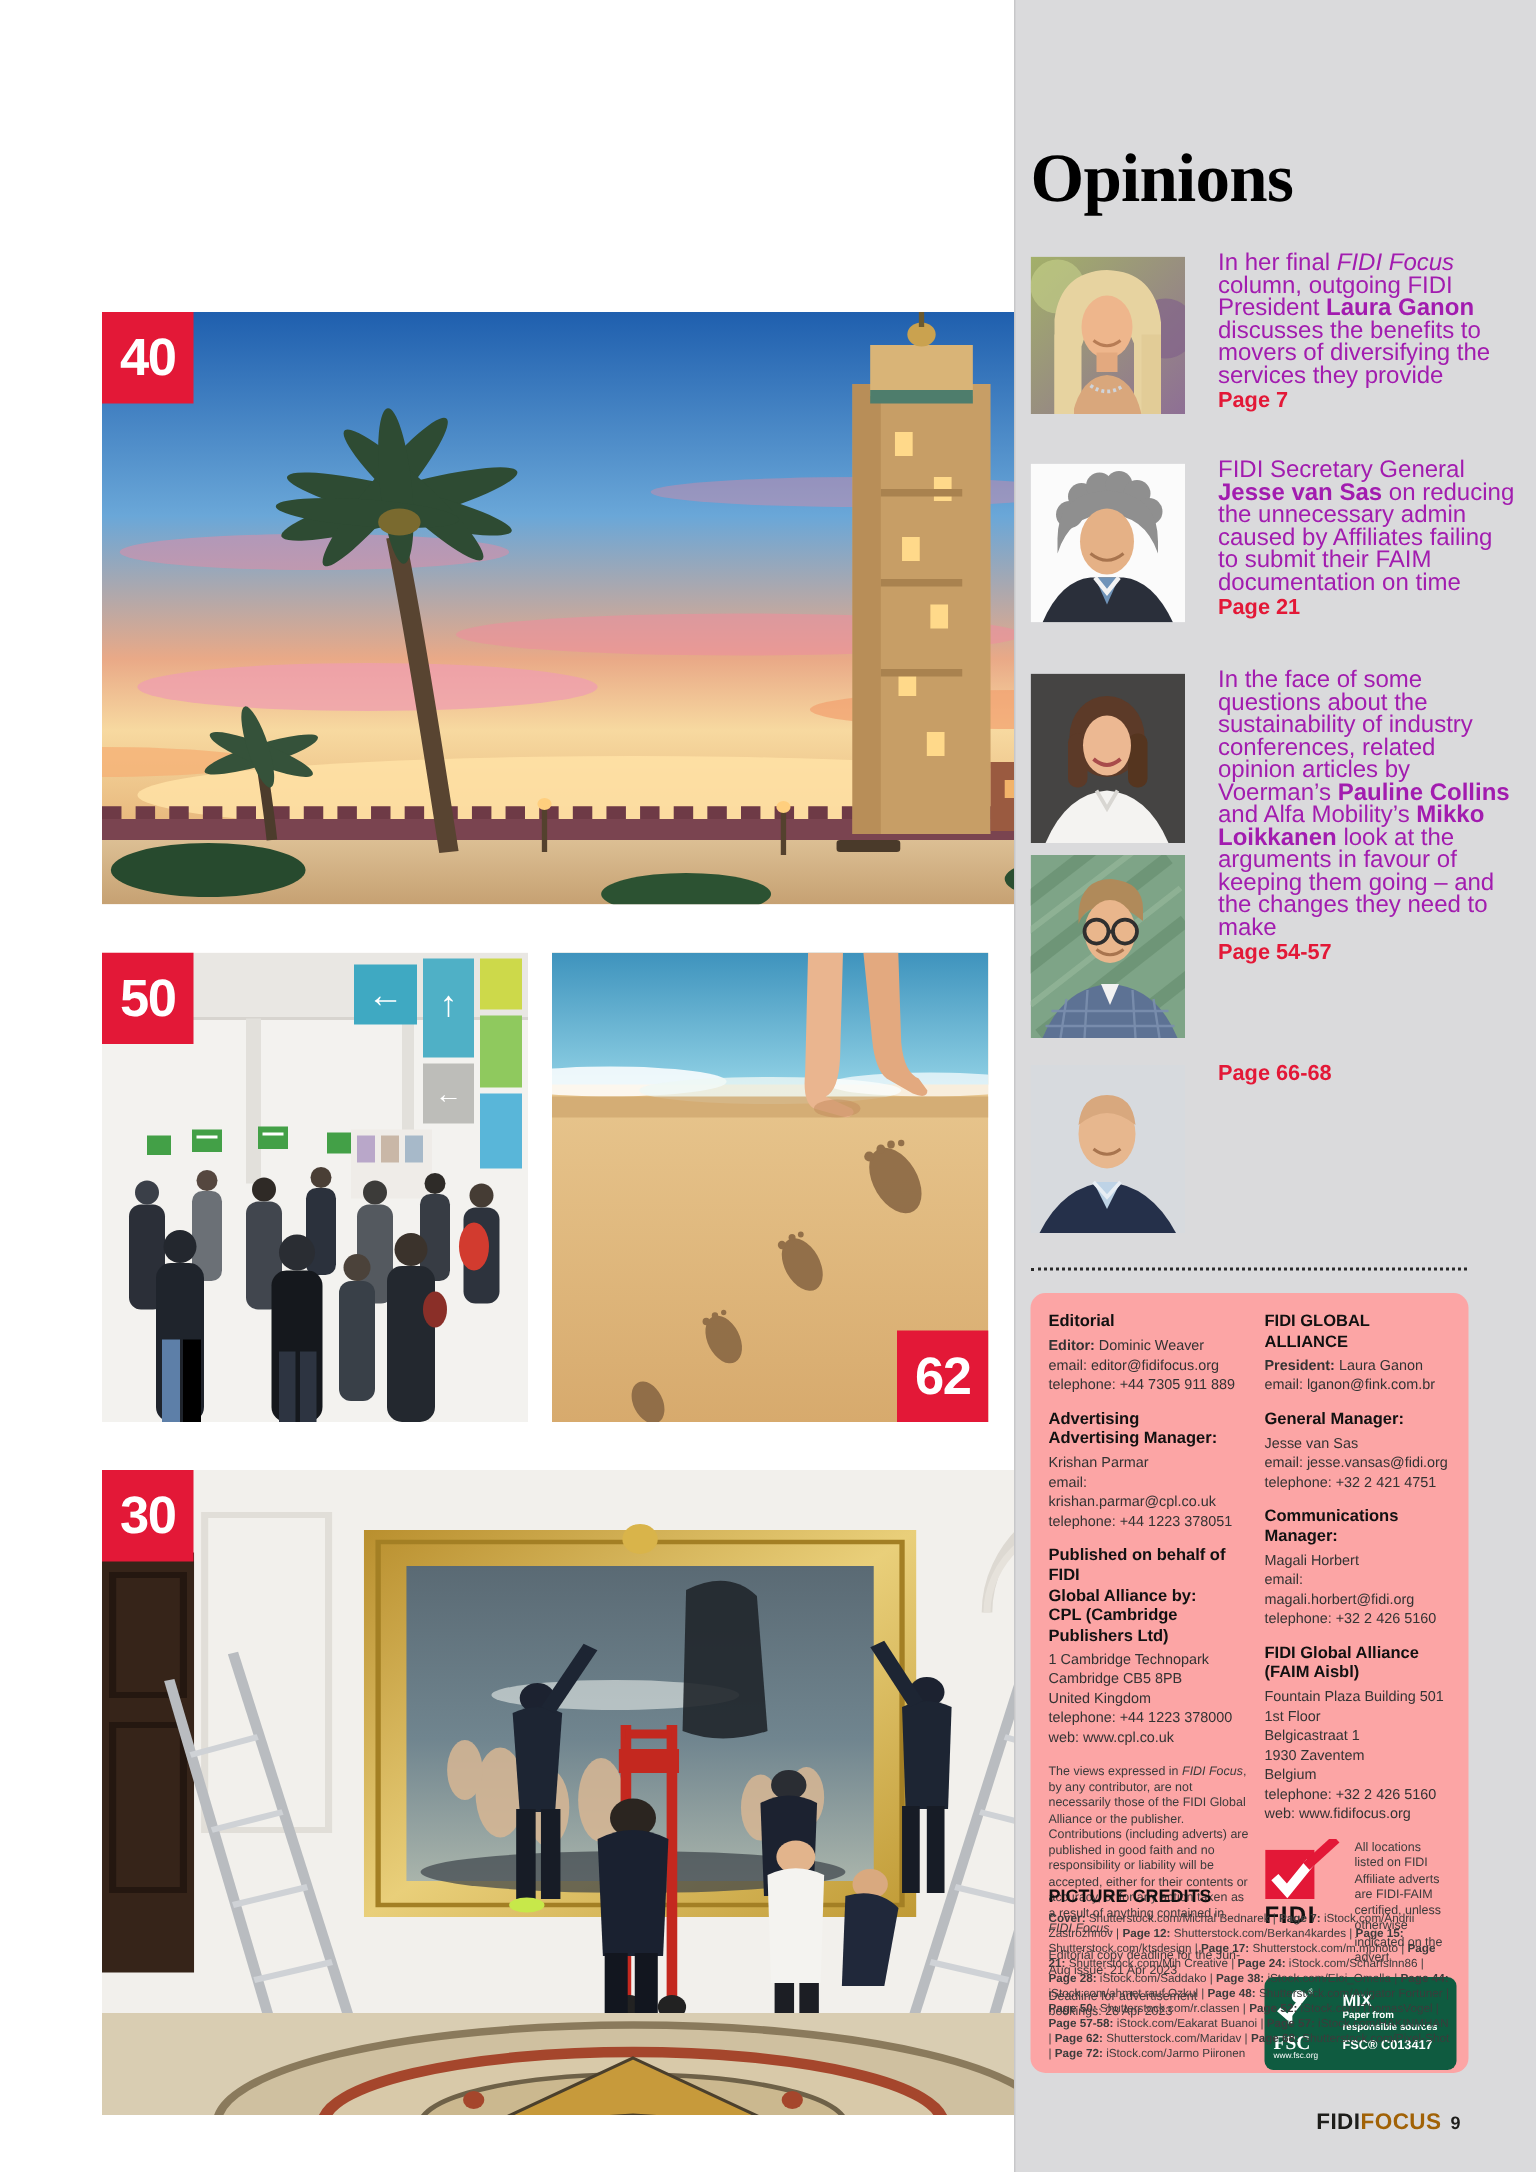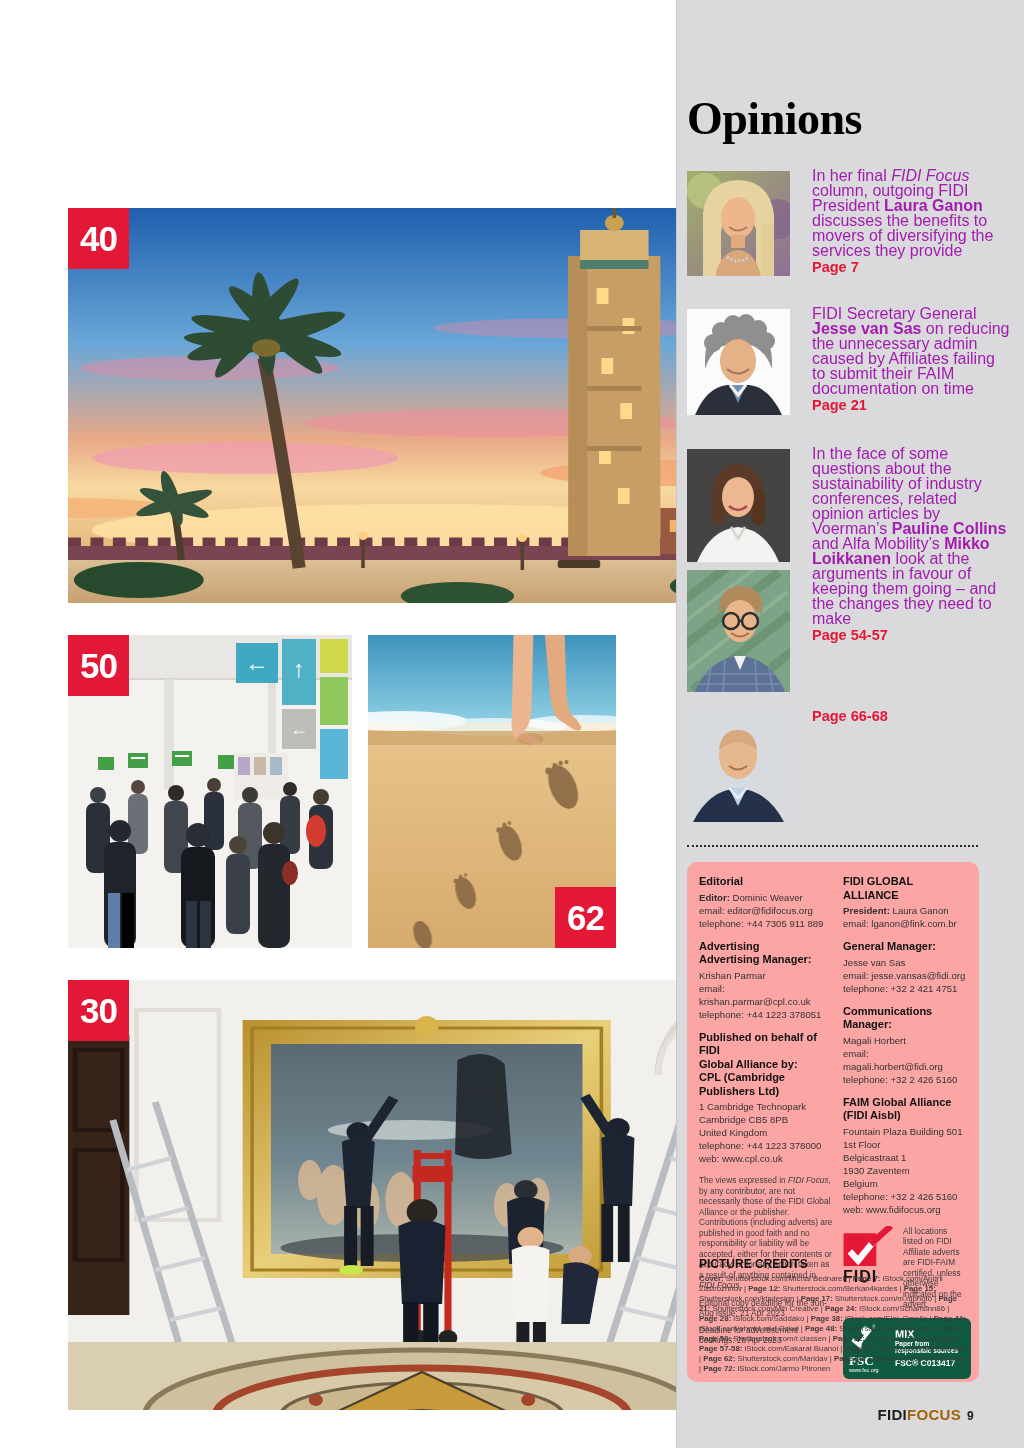"62" #feat-beach { width: 248px -> 291px }
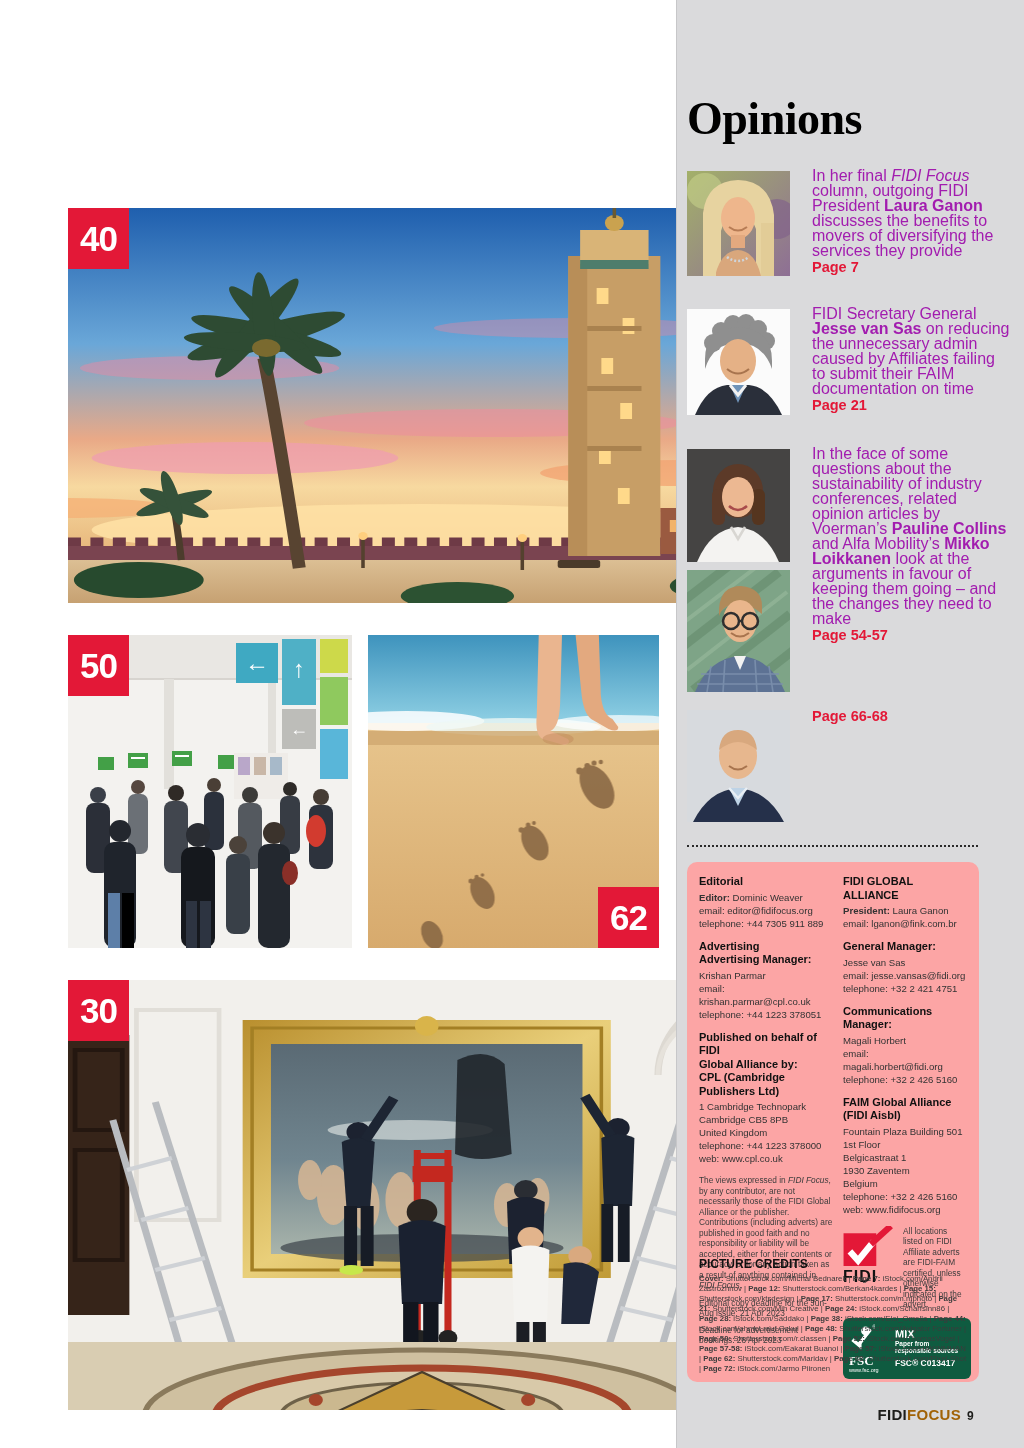"FAIM Global Alliance (FIDI Aisbl)" div.ib-h { text: FAIM Global Alliance (FIDI -> FIDI Global Alliance (FAIM }
